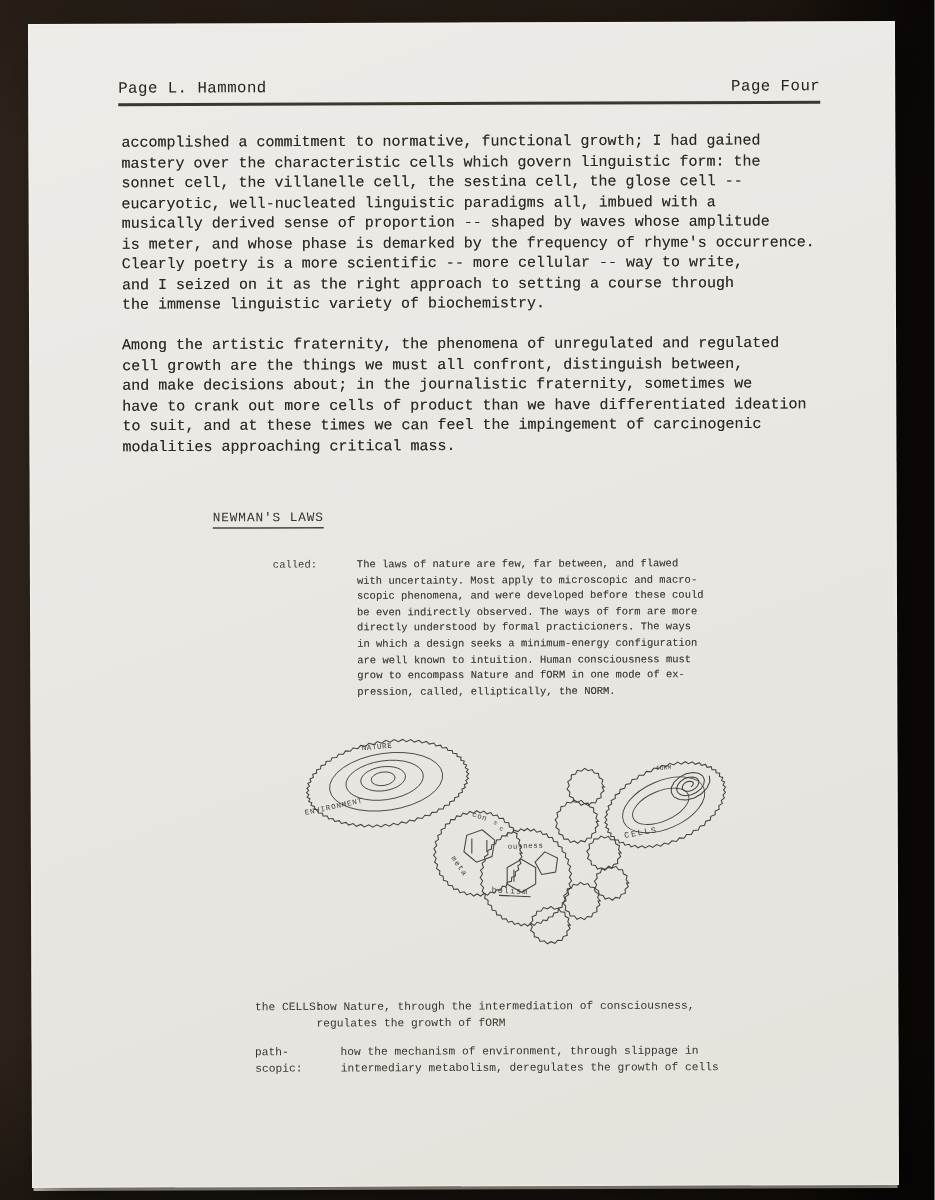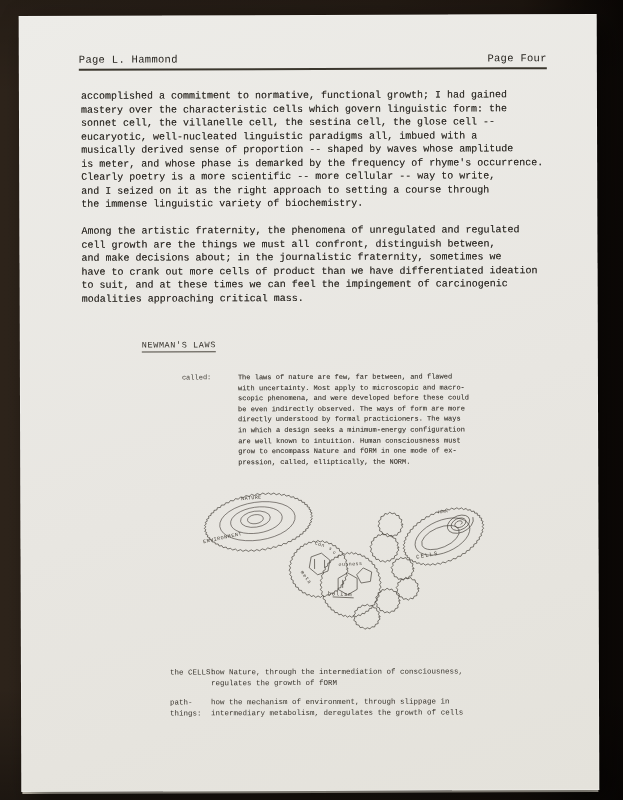"path-" div.abs { text: things -> scopic }
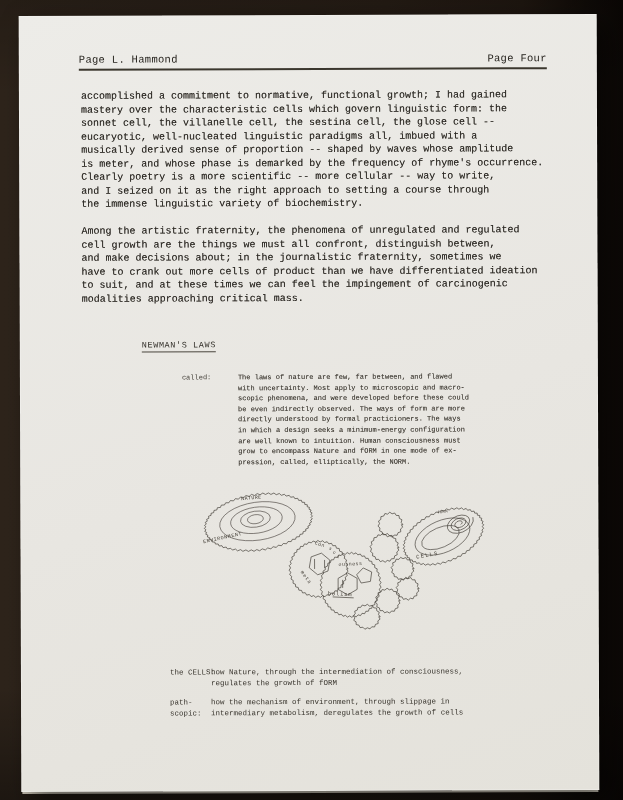"how the mechanism of environment," .path-text { left: 190px -> 206px }
